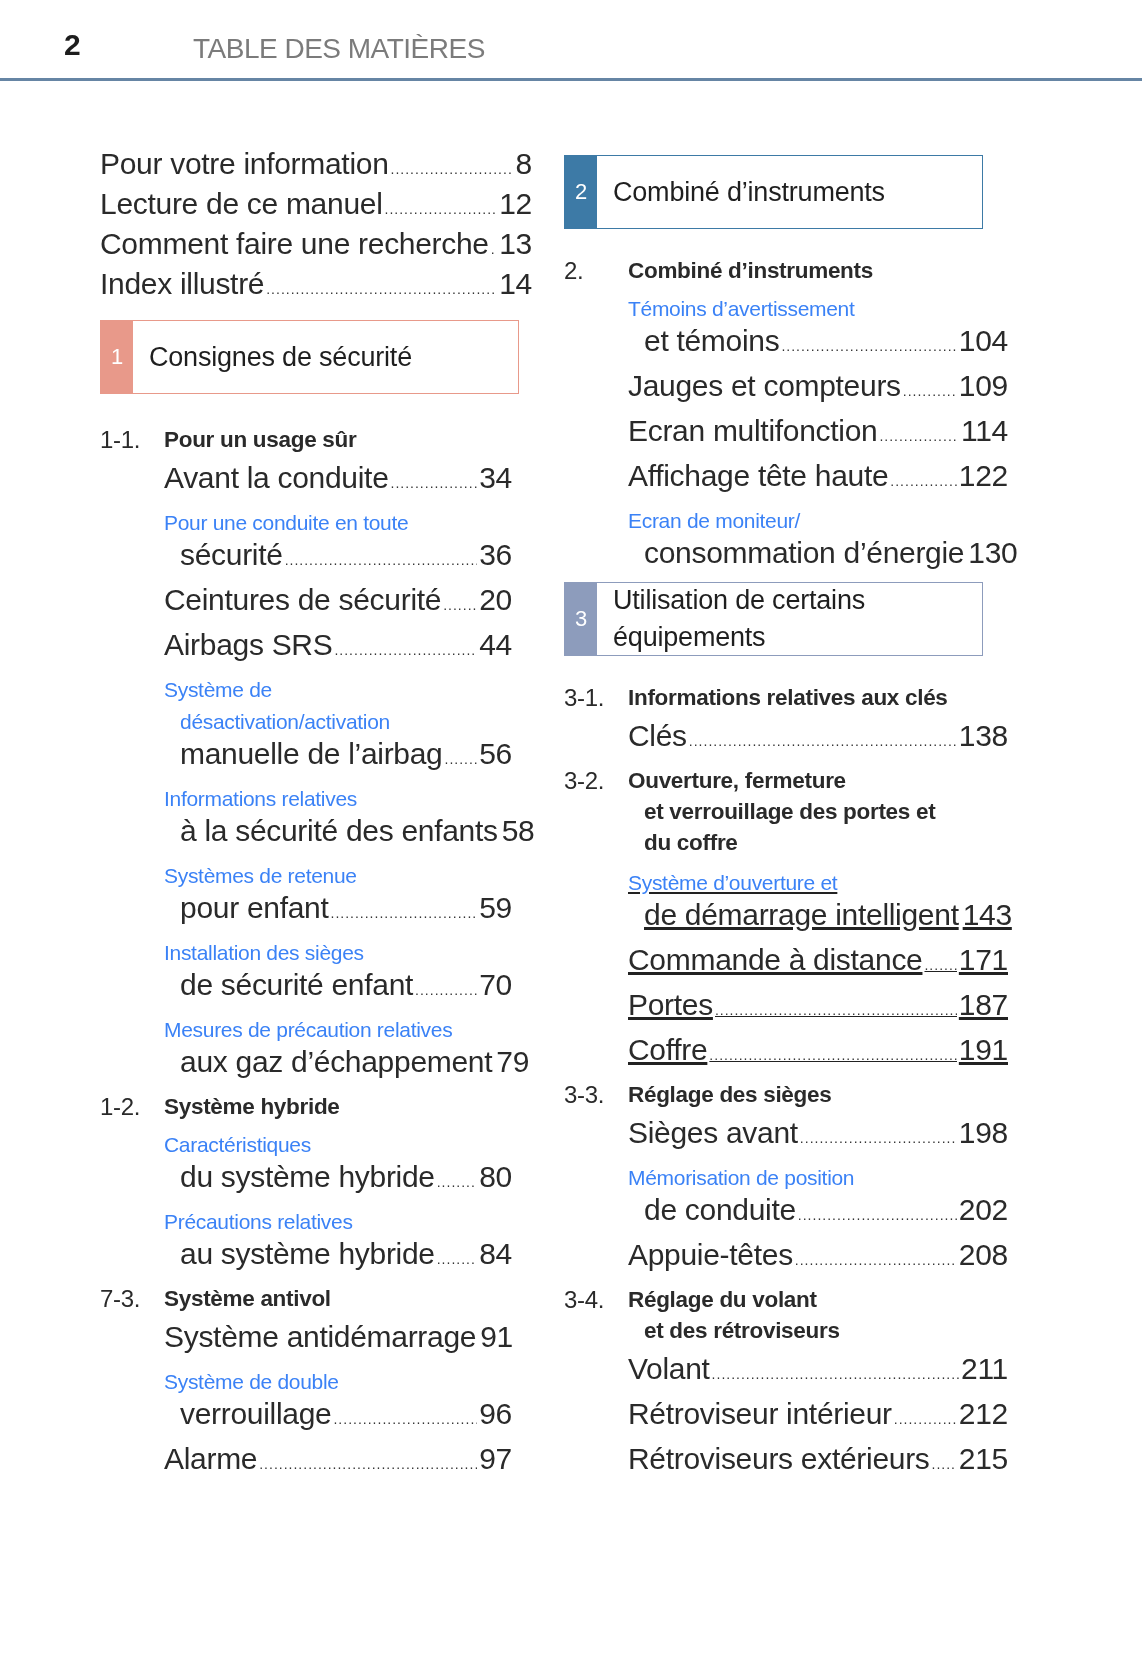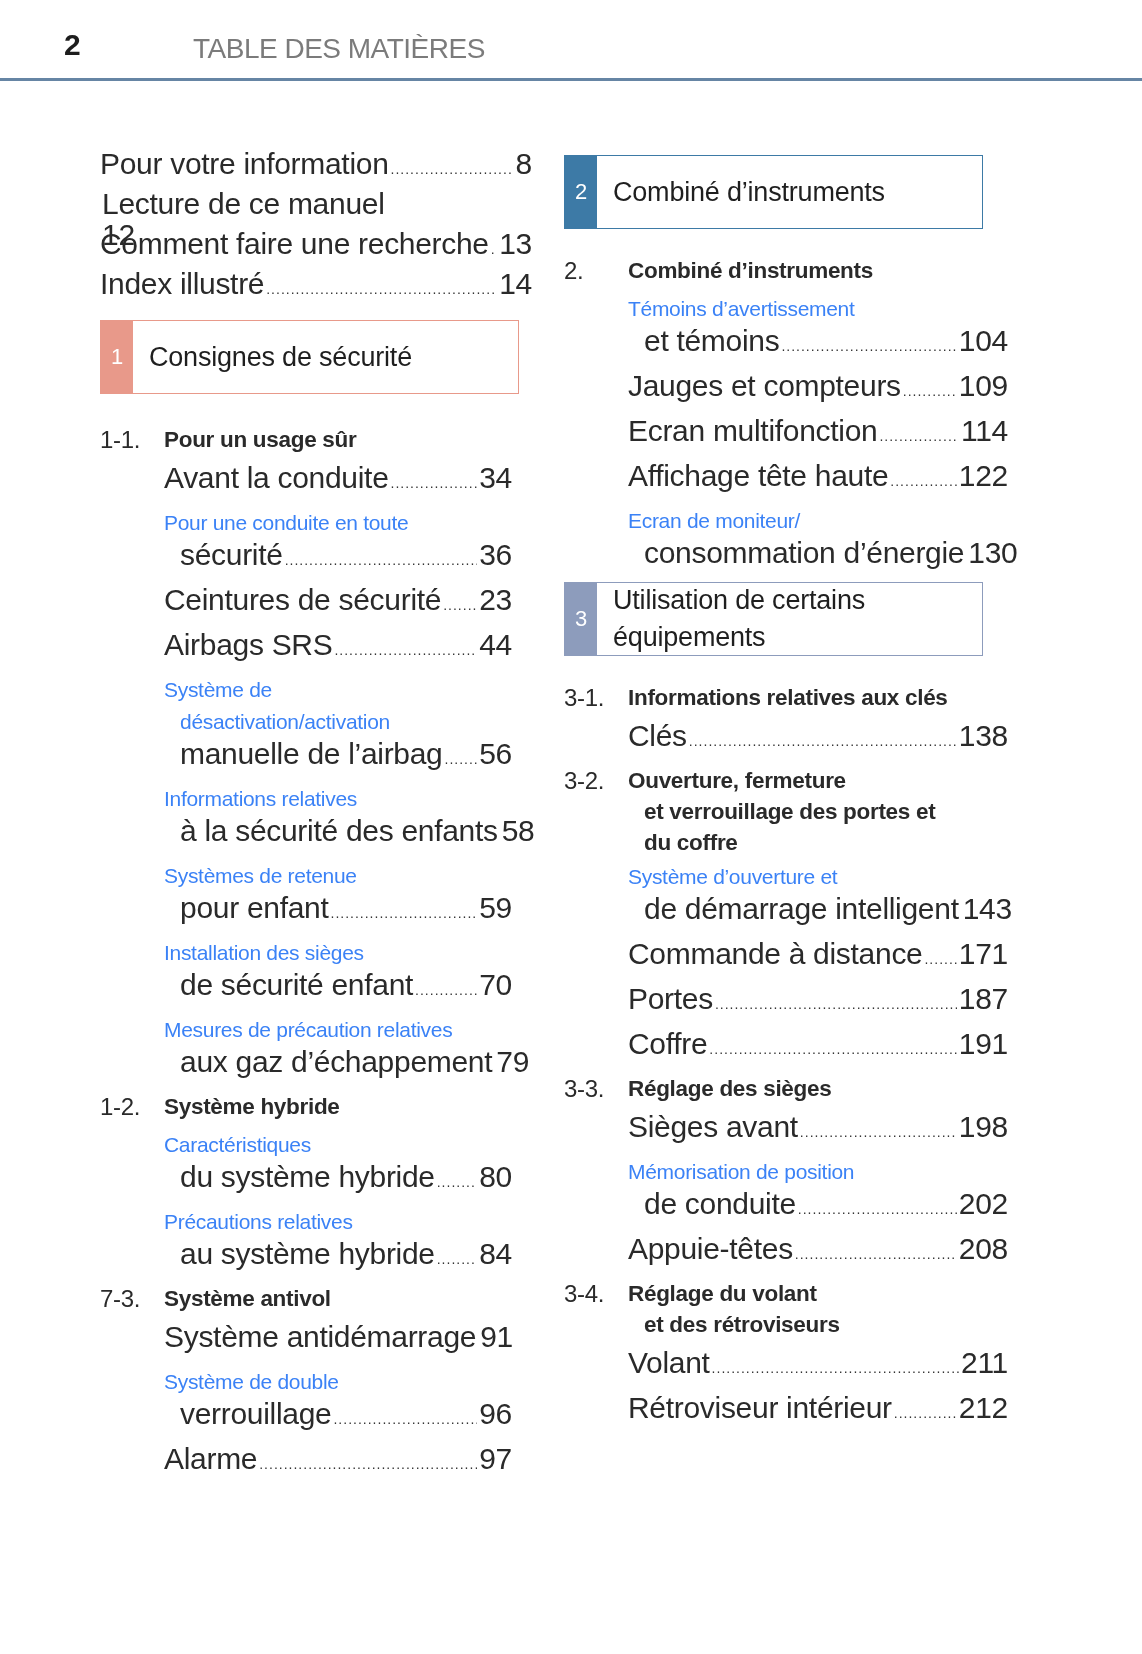"Lecture de ce manuel" div.entry { flex-direction: column -> none }
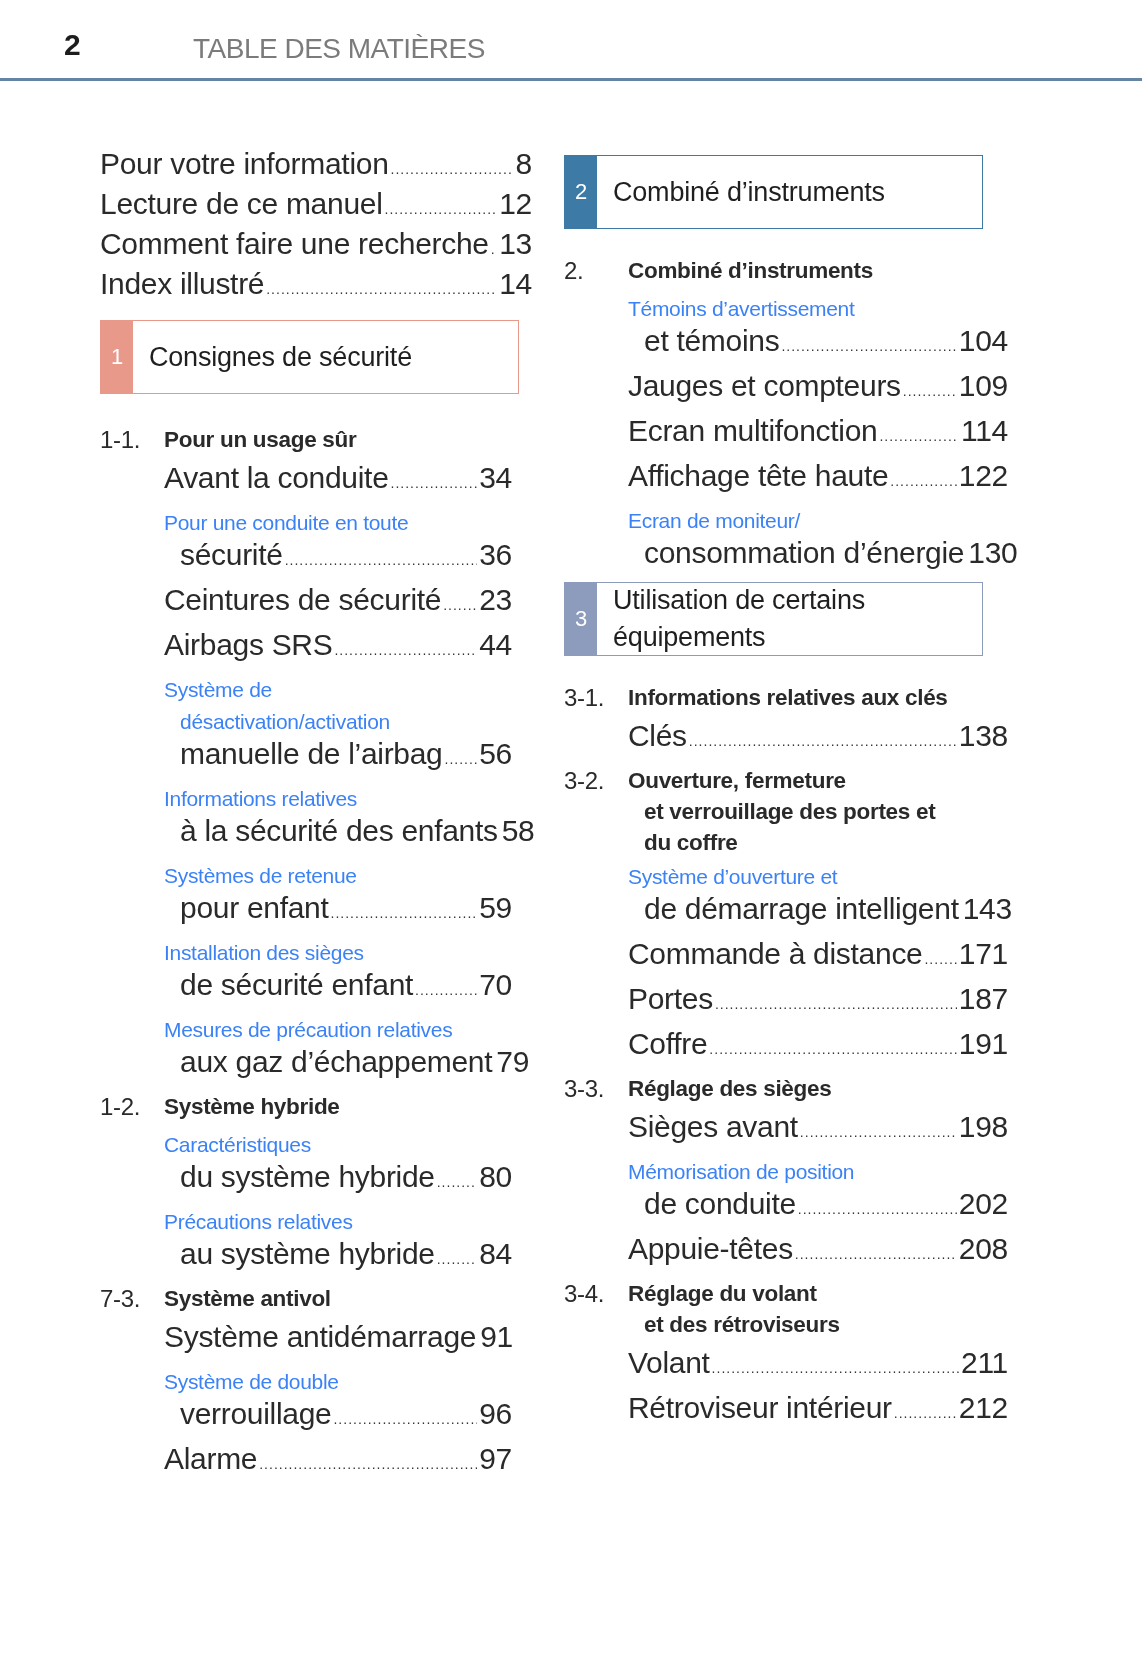"23" span.page { text: 23 -> 20 }
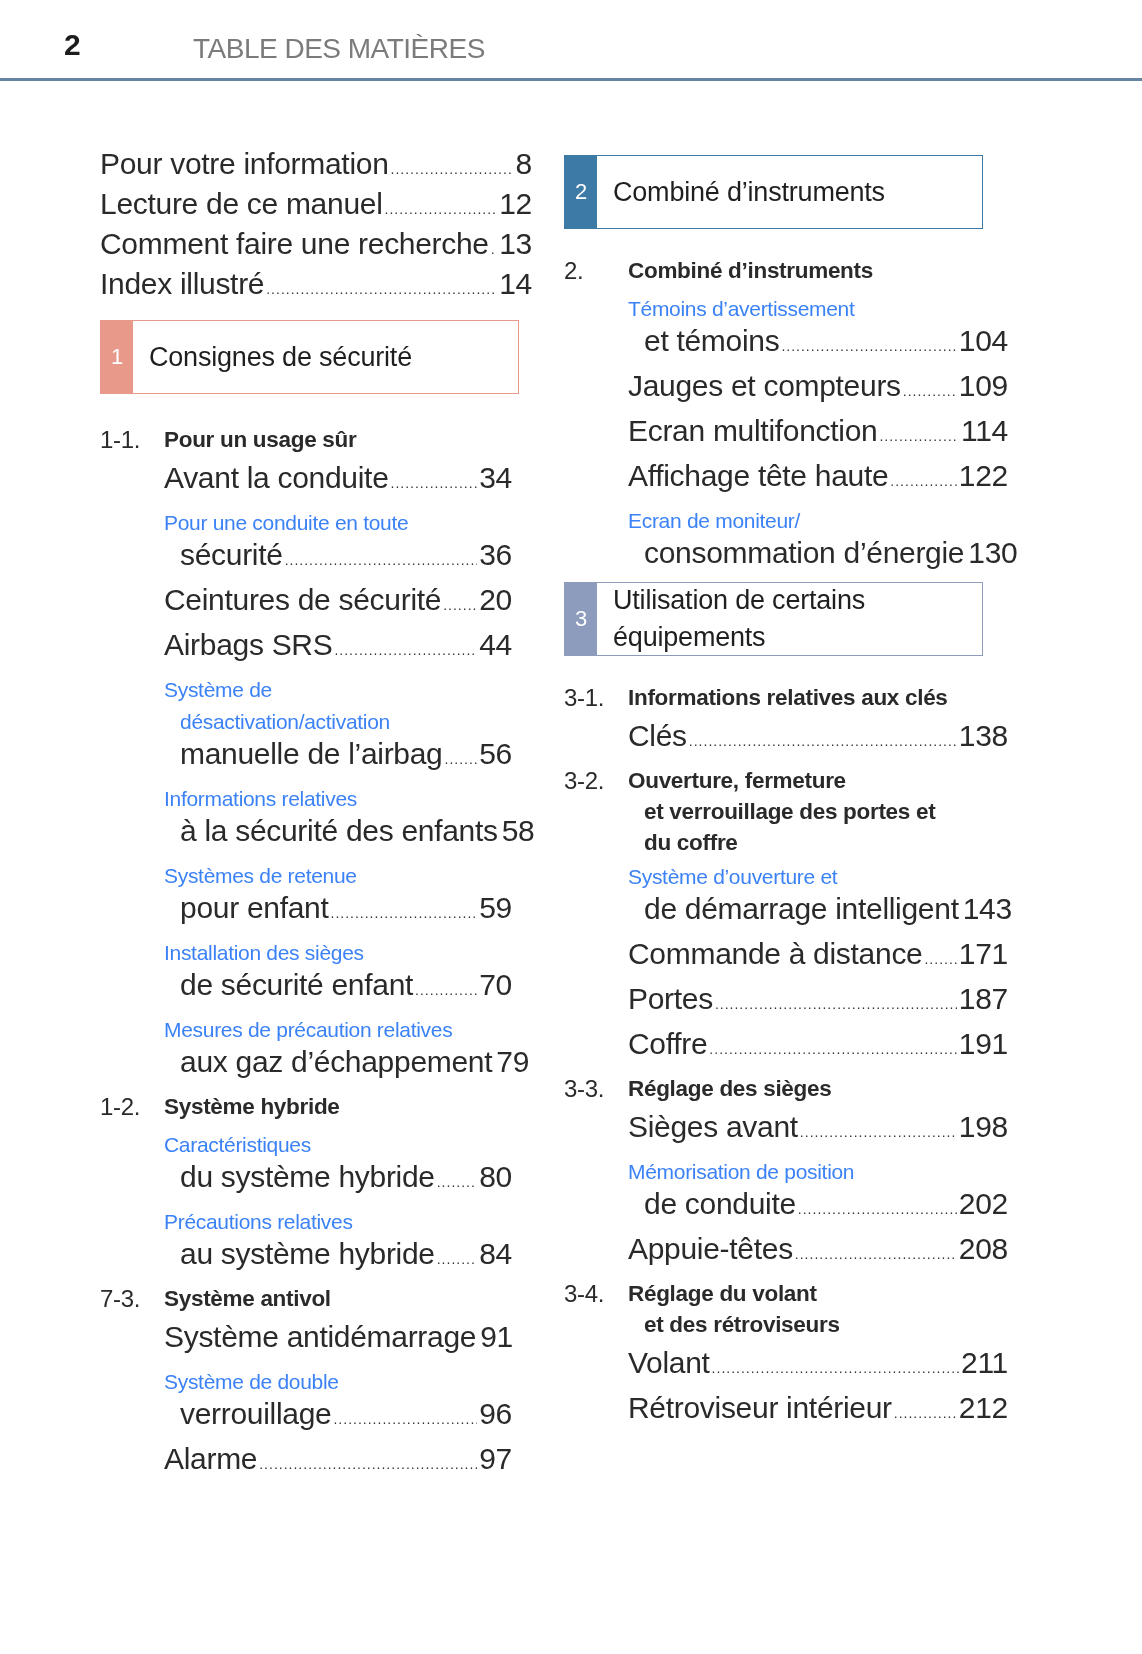"Système d’ouverture et" div.sub { margin-top: 3px -> 9px; text-decoration: none -> underline }
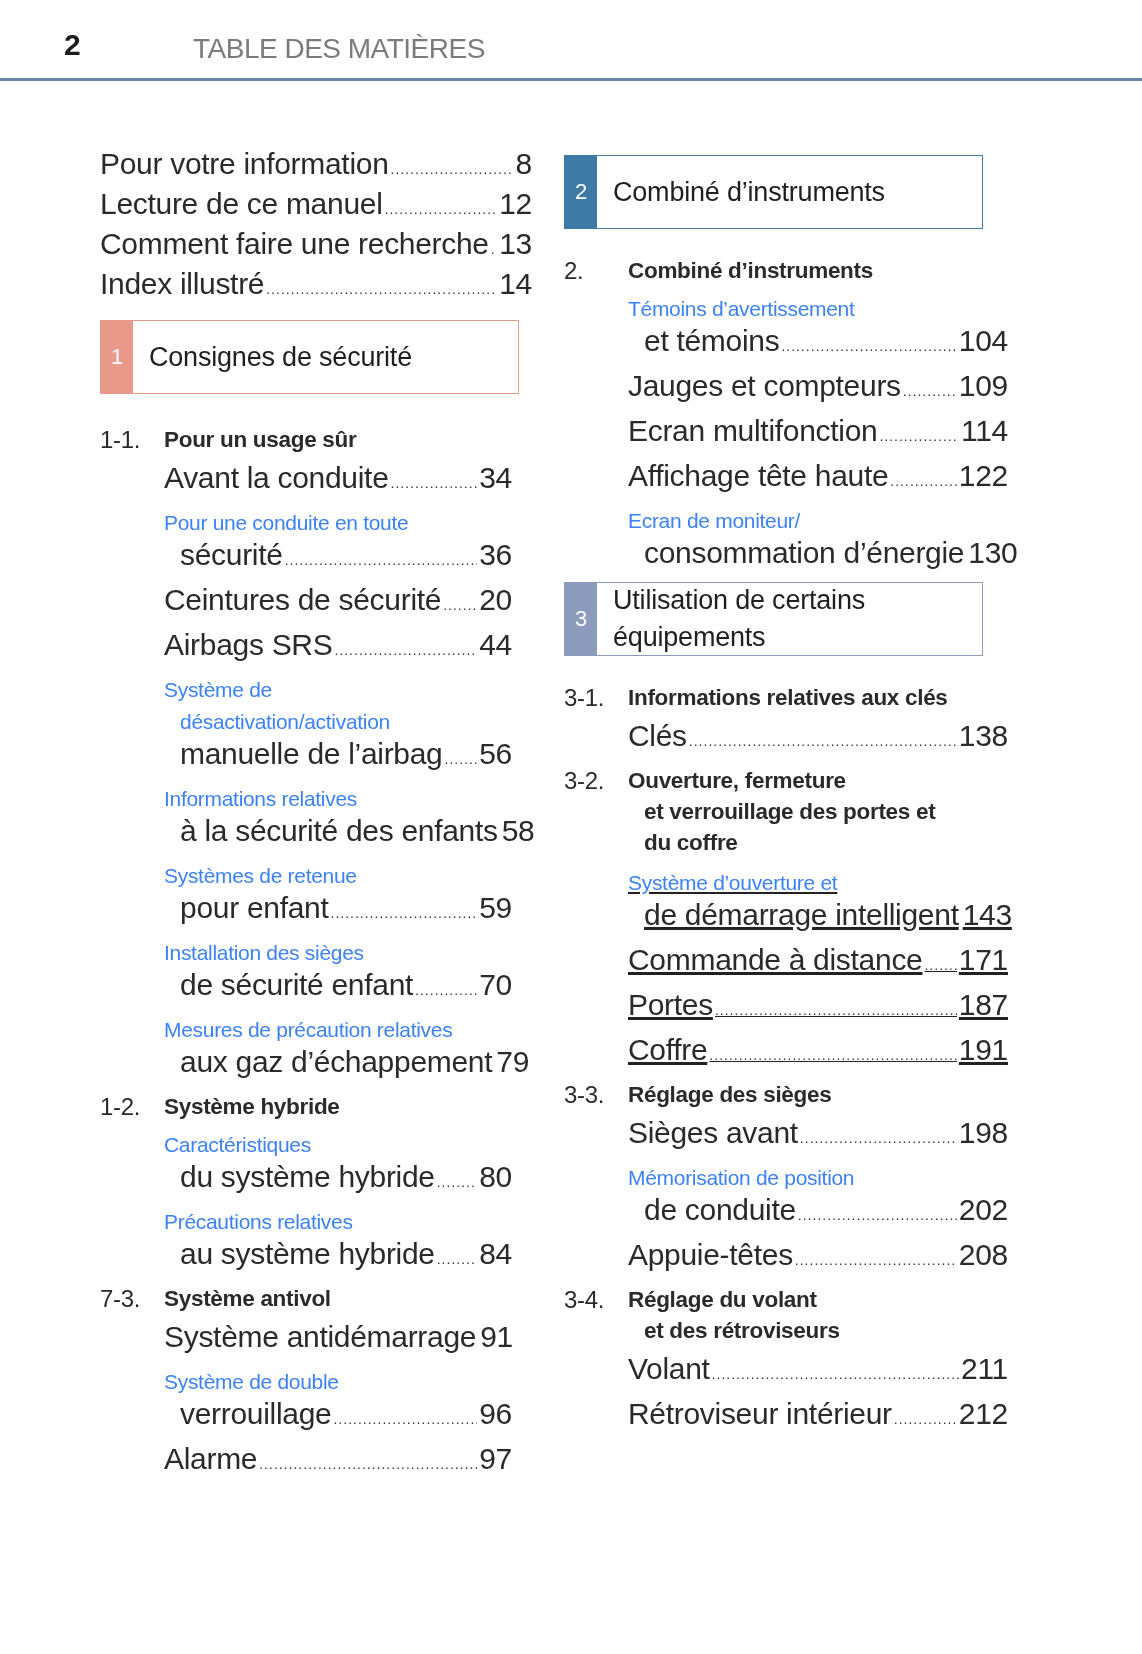"Rétroviseurs extérieurs" div.sub-item { html: none -> <div> <div> <span>Rétroviseurs extérieurs</span> <span></span> <span>215</span> </div> </div> }
